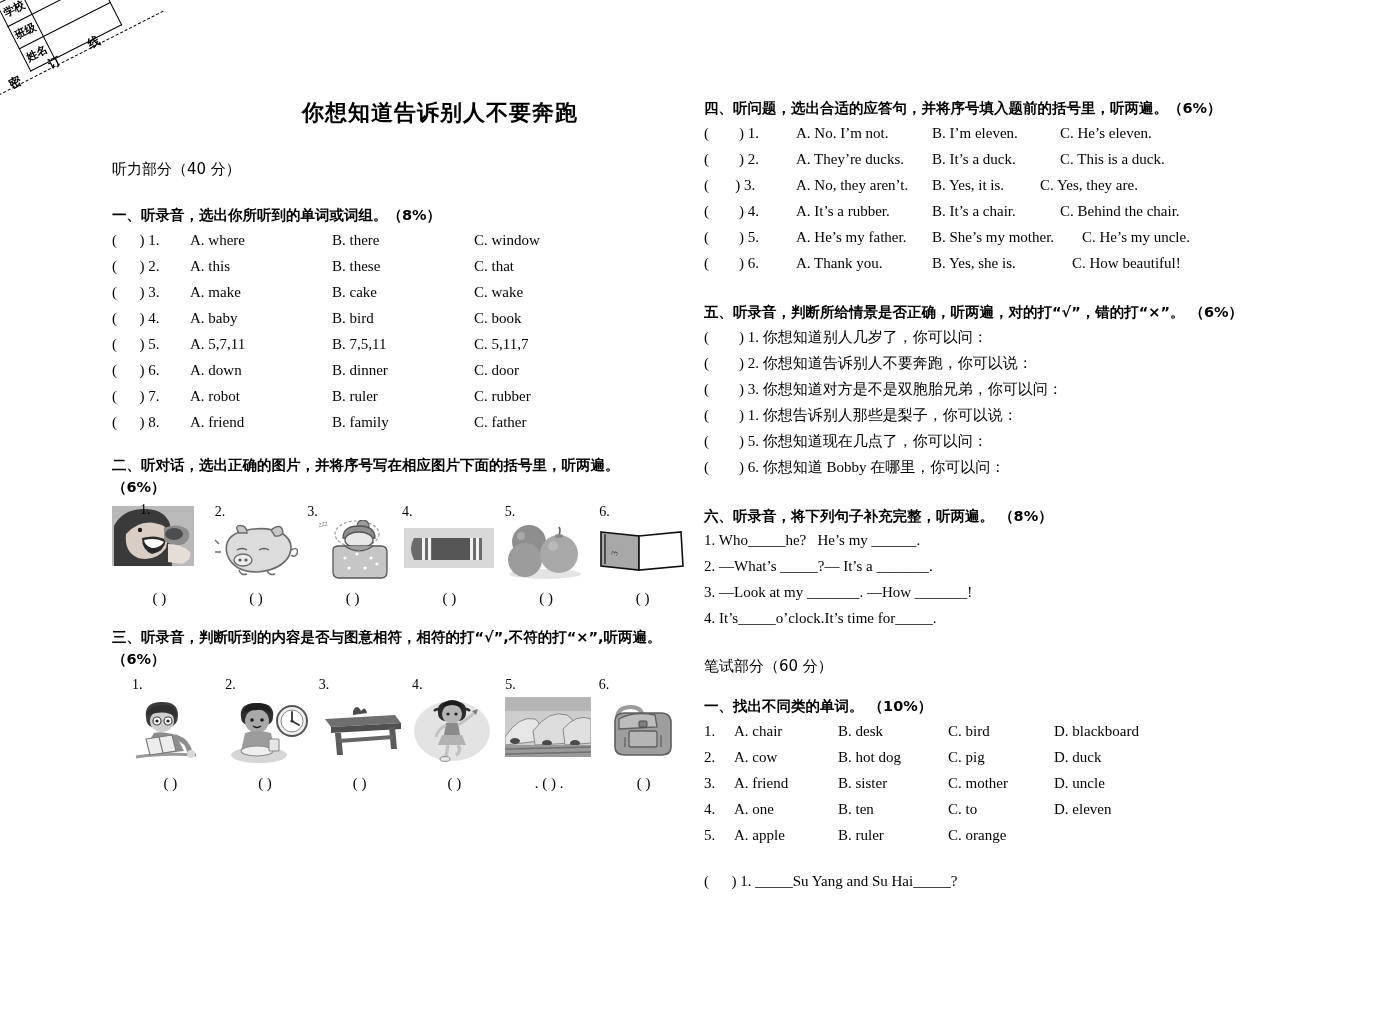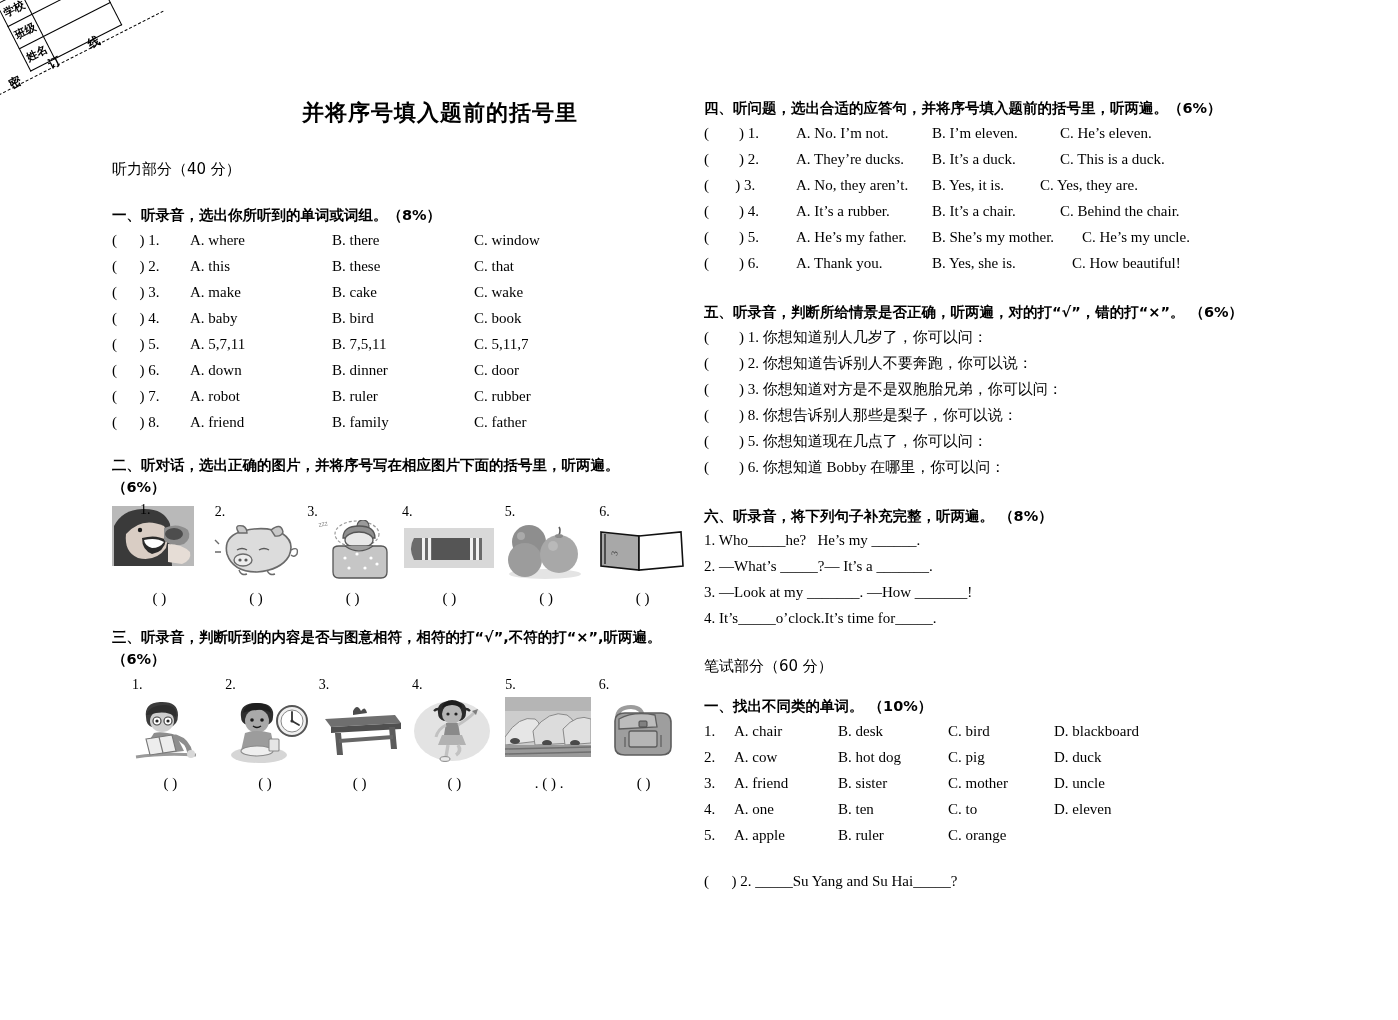"并将序号填入题前的括号里" div.doc-title { text: 并将序号填入题前的括号里 -> 你想知道告诉别人不要奔跑 }
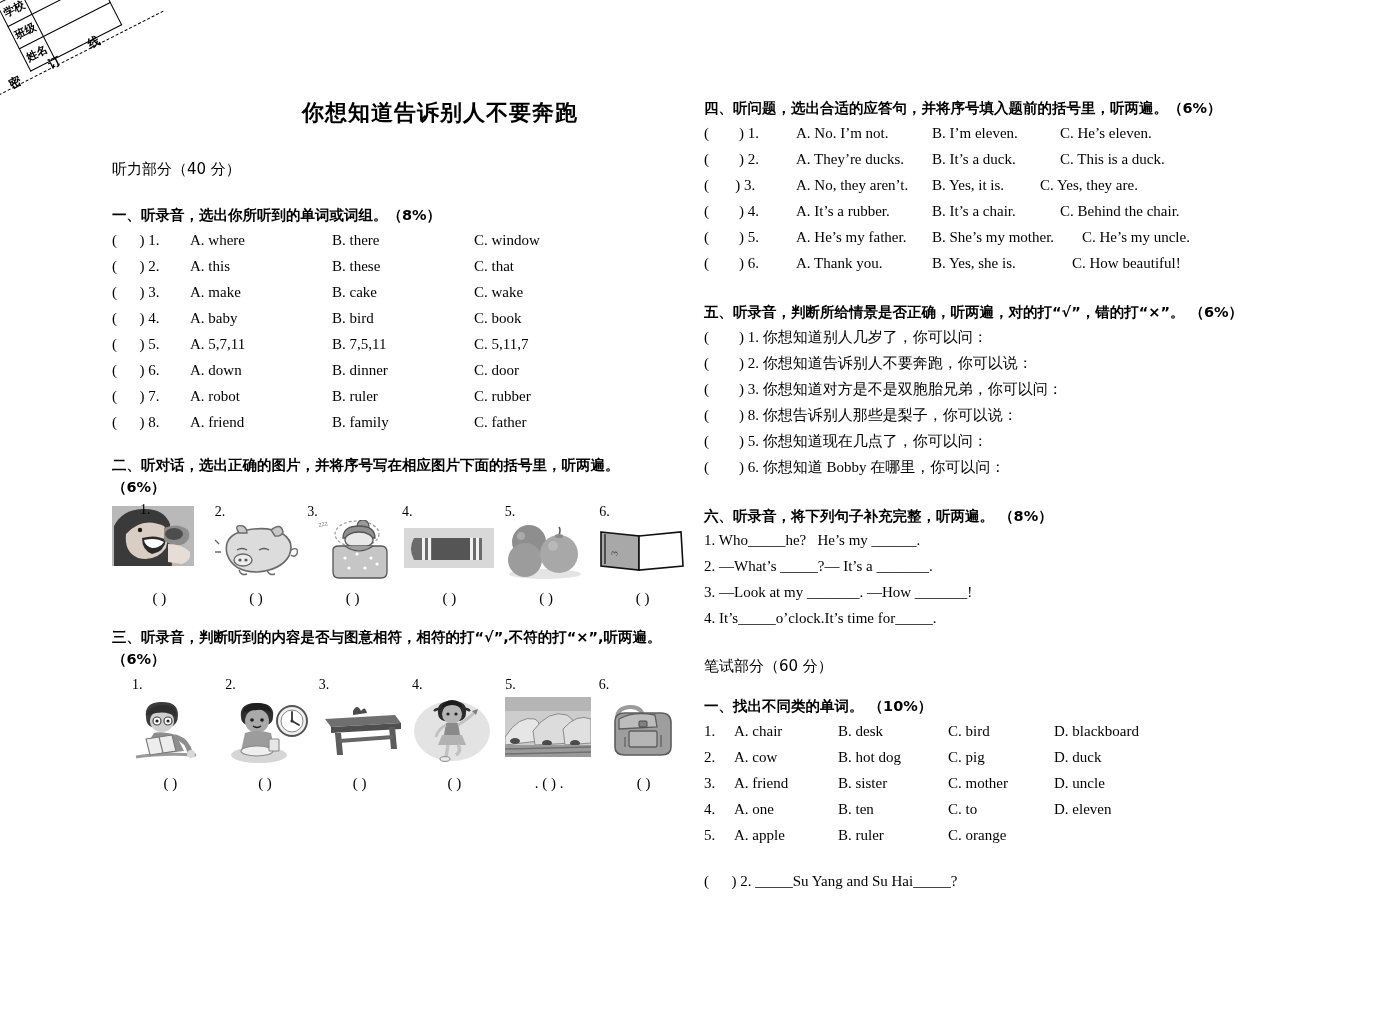"( ) 8. 你想告诉别人那些是梨子，你可以说：" div.q-line { text: 8 -> 1 }
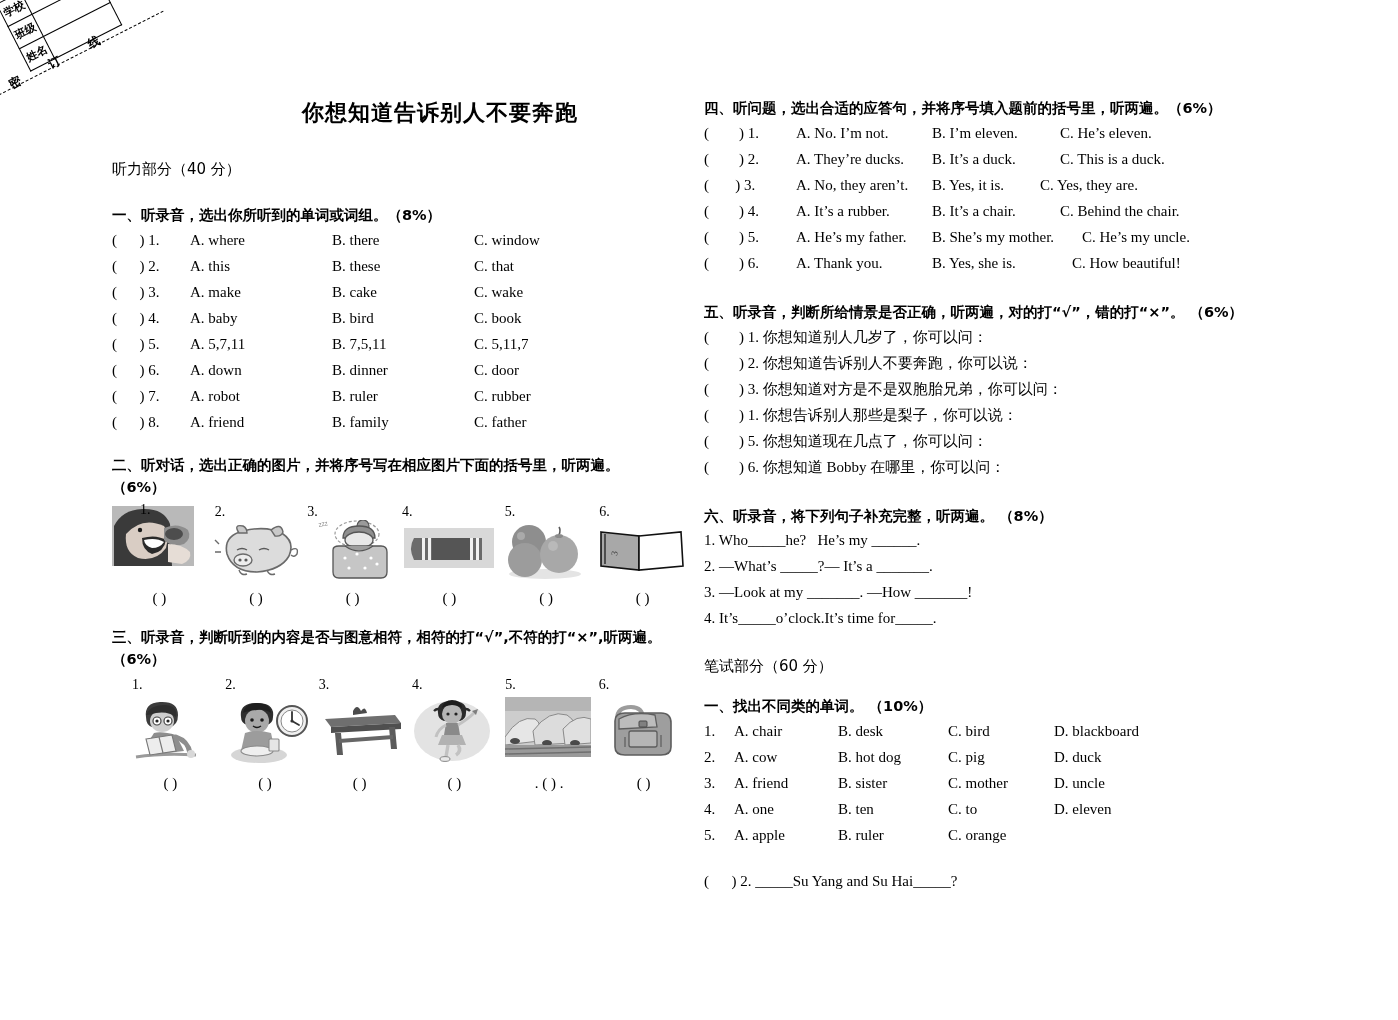"( ) 2. _____Su Yang" div.q-line { text: 2 -> 1 }
